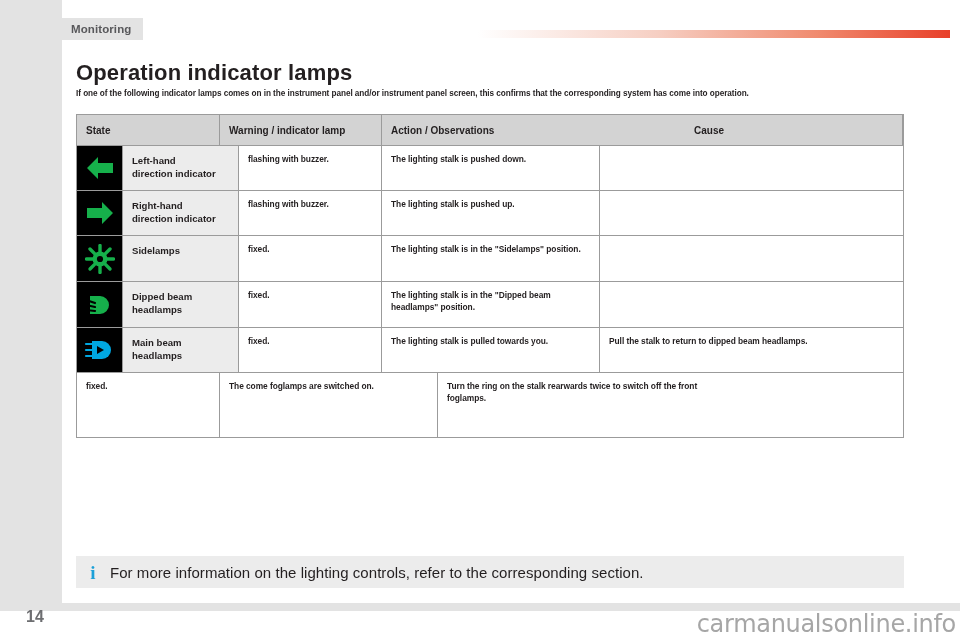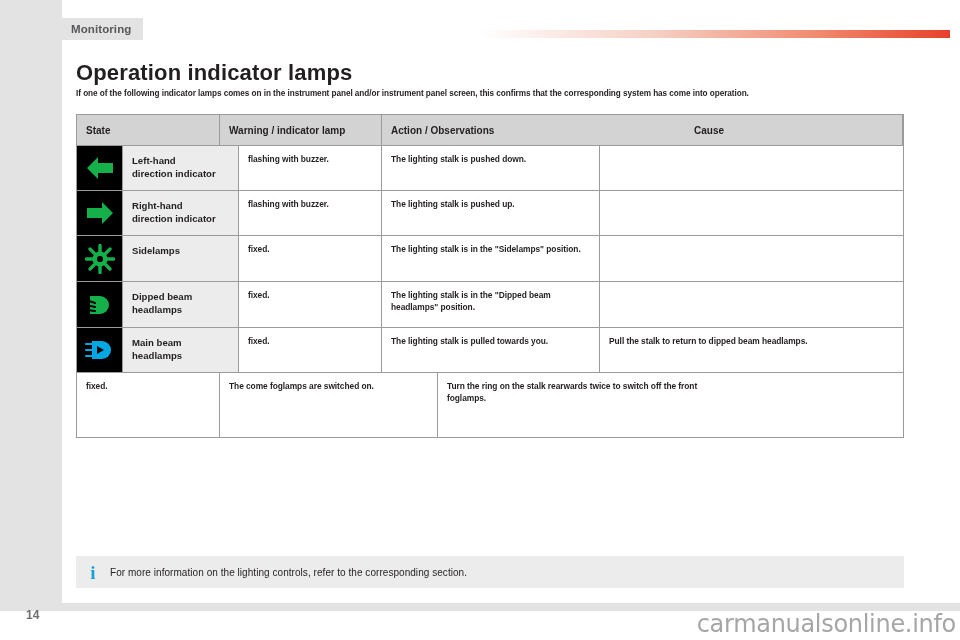"For more information on the" .note .note-text { font-size: 10px -> 15px }
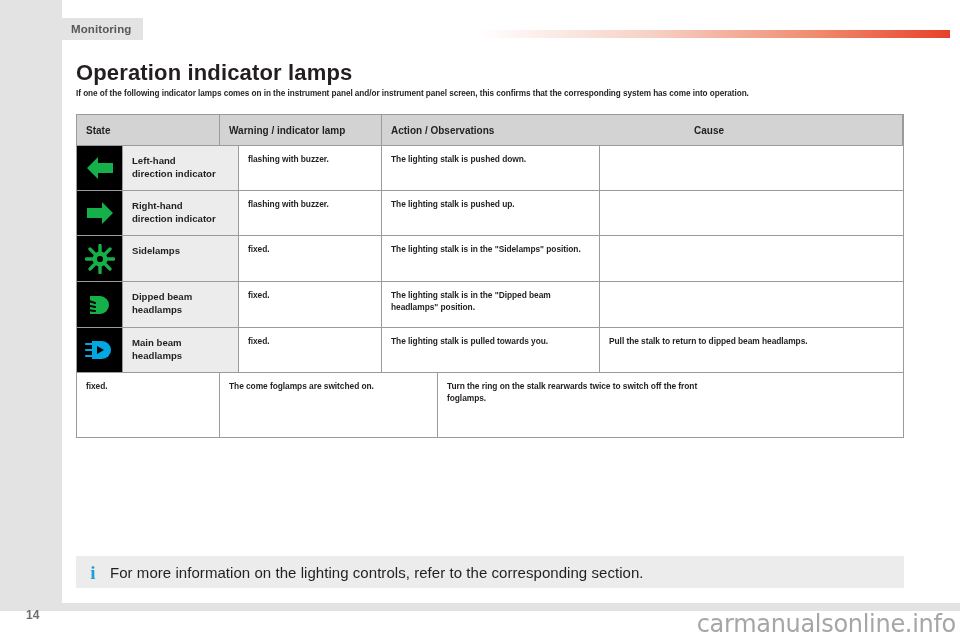"14" .page-number { font-size: 12px -> 16px }
